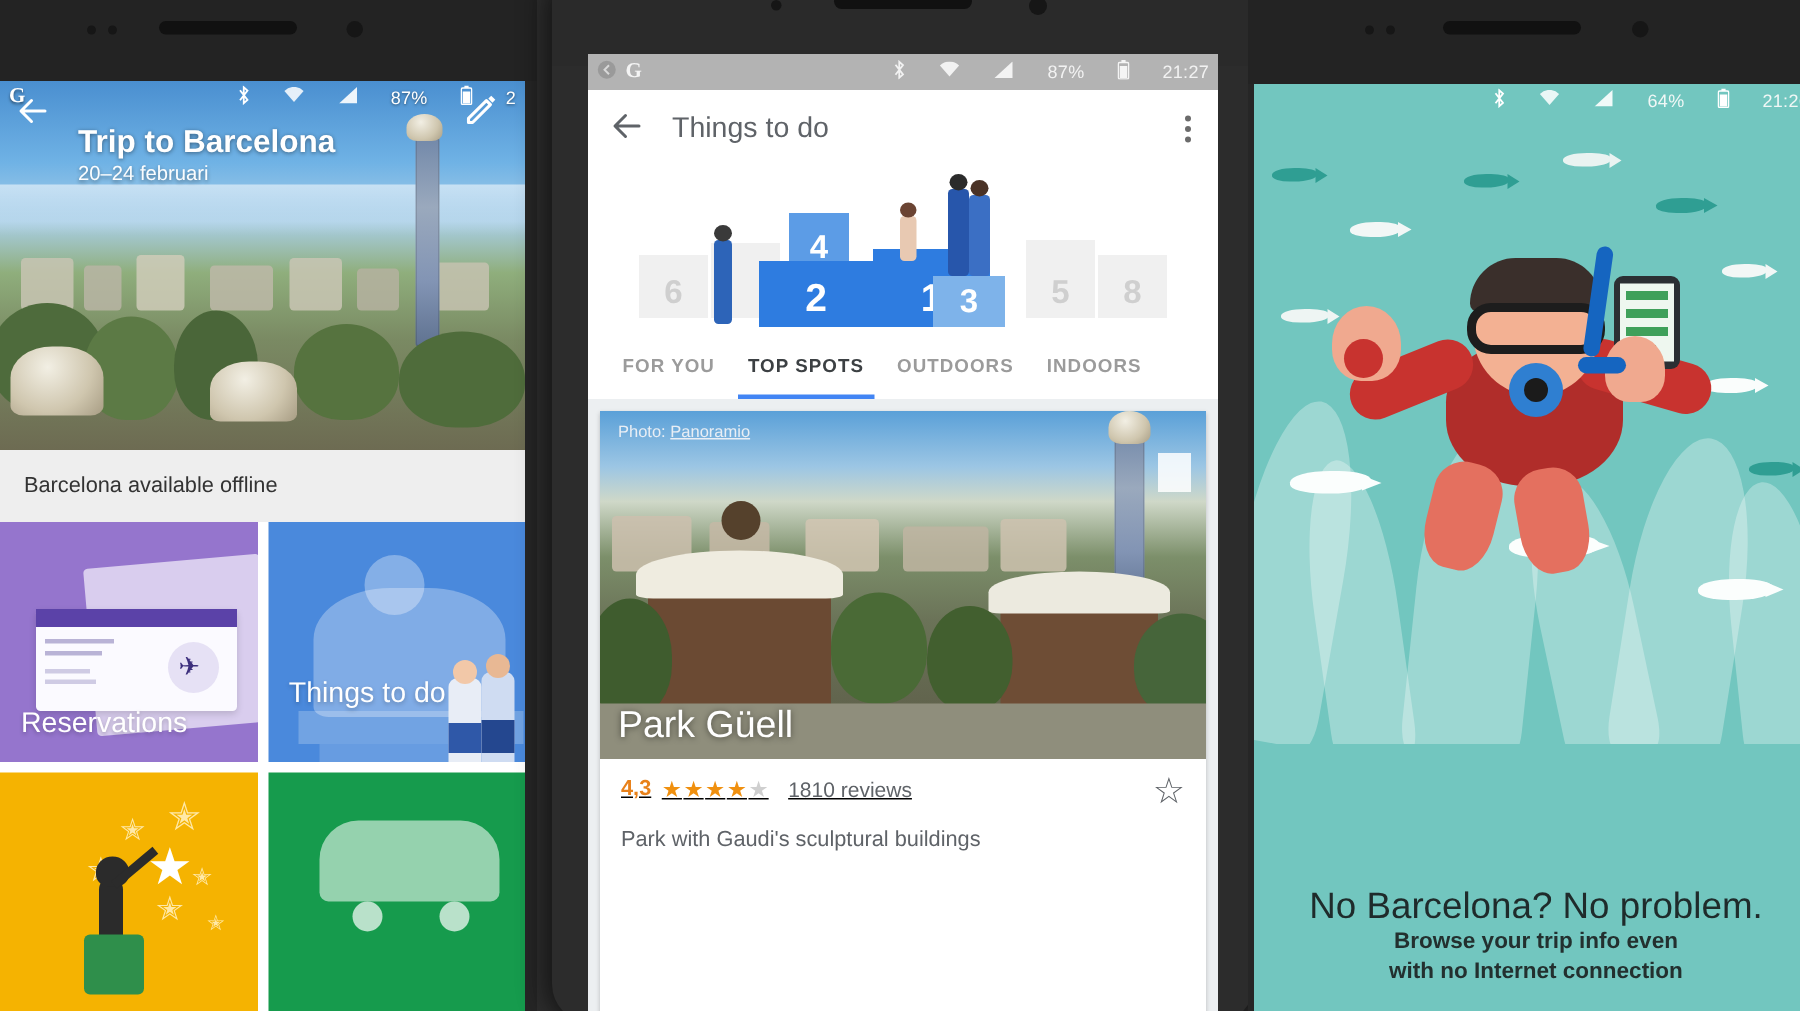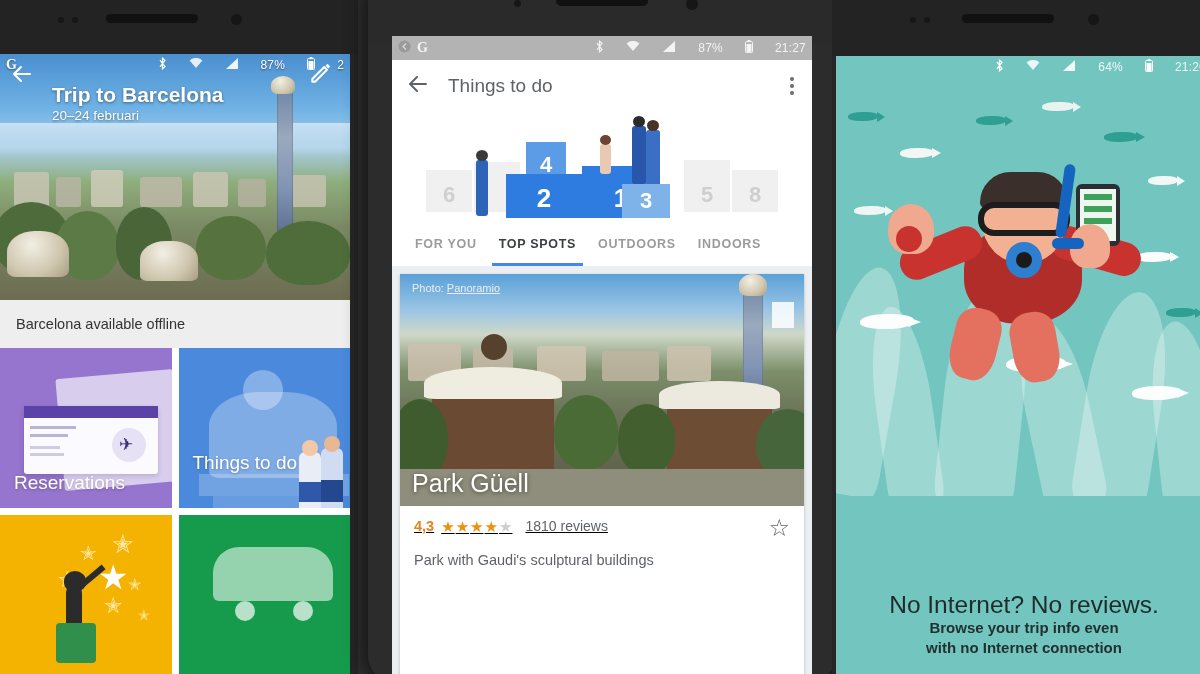"No Internet? No reviews." div { text: Internet? No reviews -> Barcelona? No problem }
